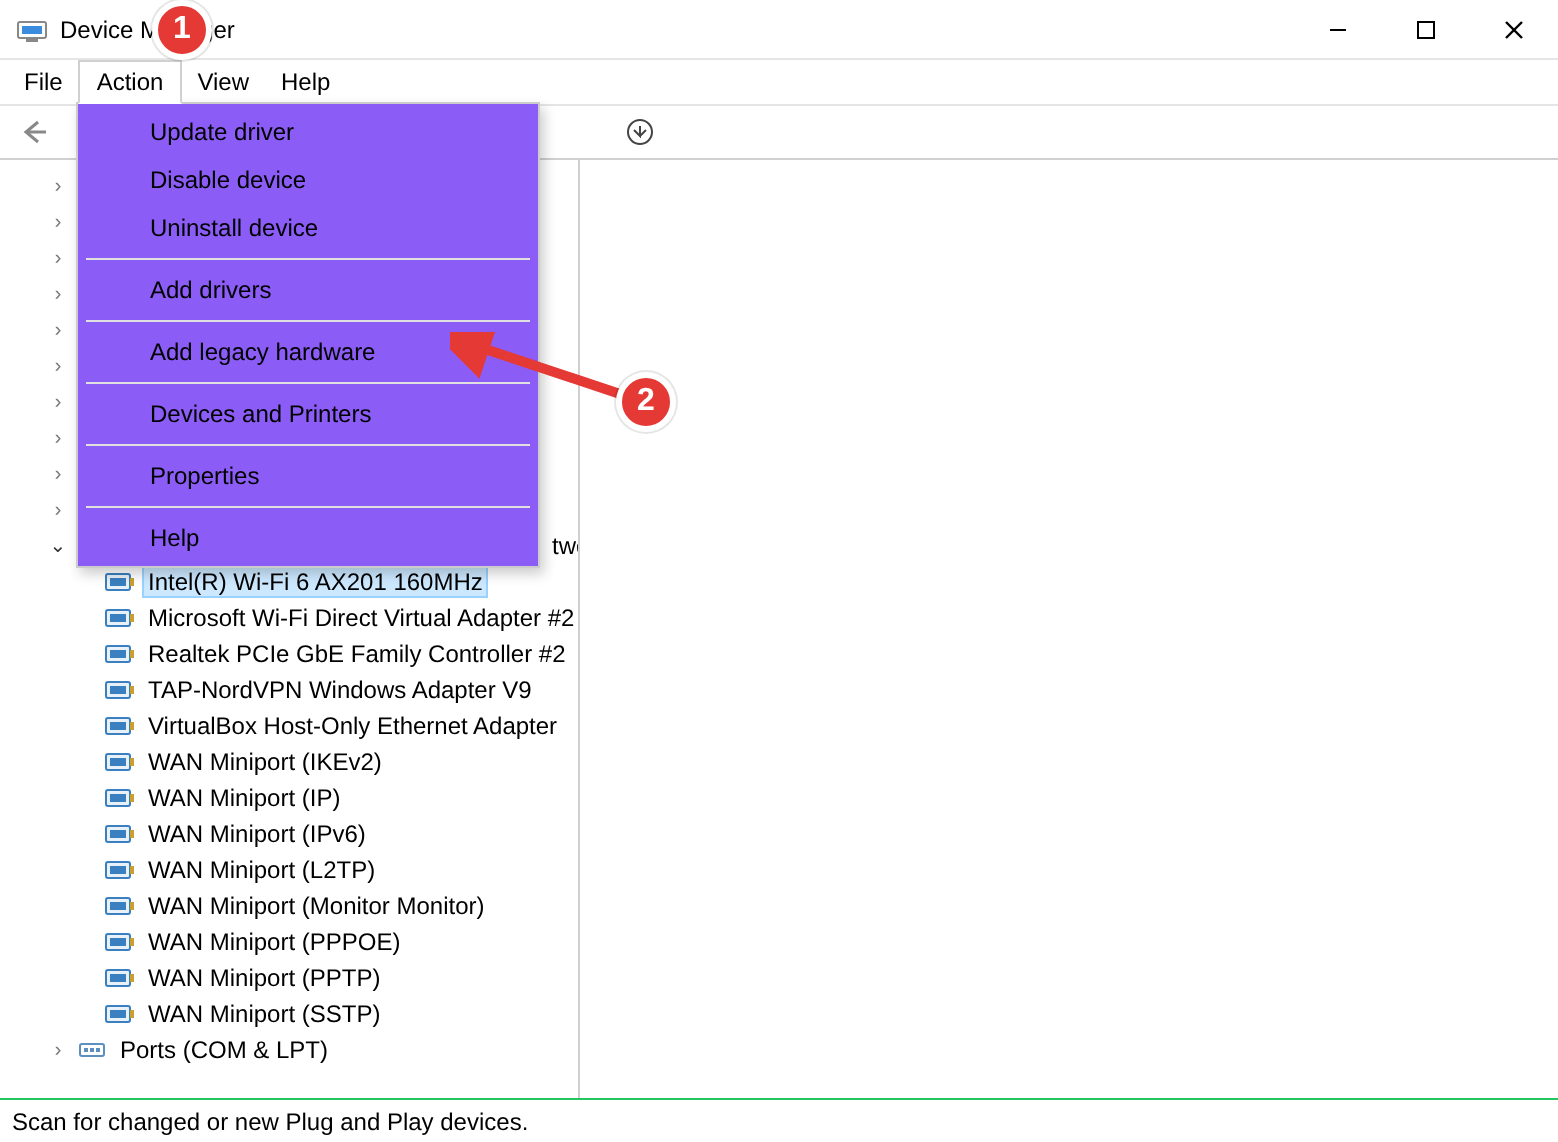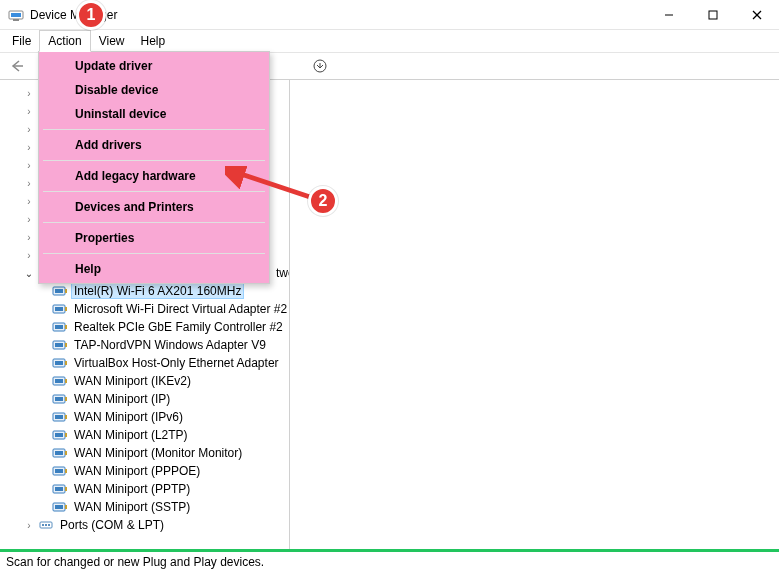"Update driver" .dropdown { background: #f9a8d4 -> #8b5cf6; font-weight: bold -> none }
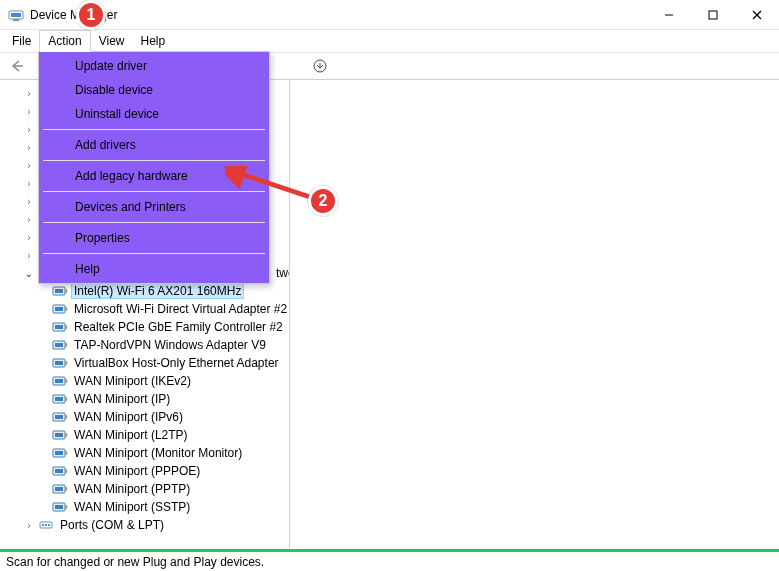"Scan for changed or new" .statusbar { border-top: 3px solid #22c55e -> 1px solid #22c55e }
